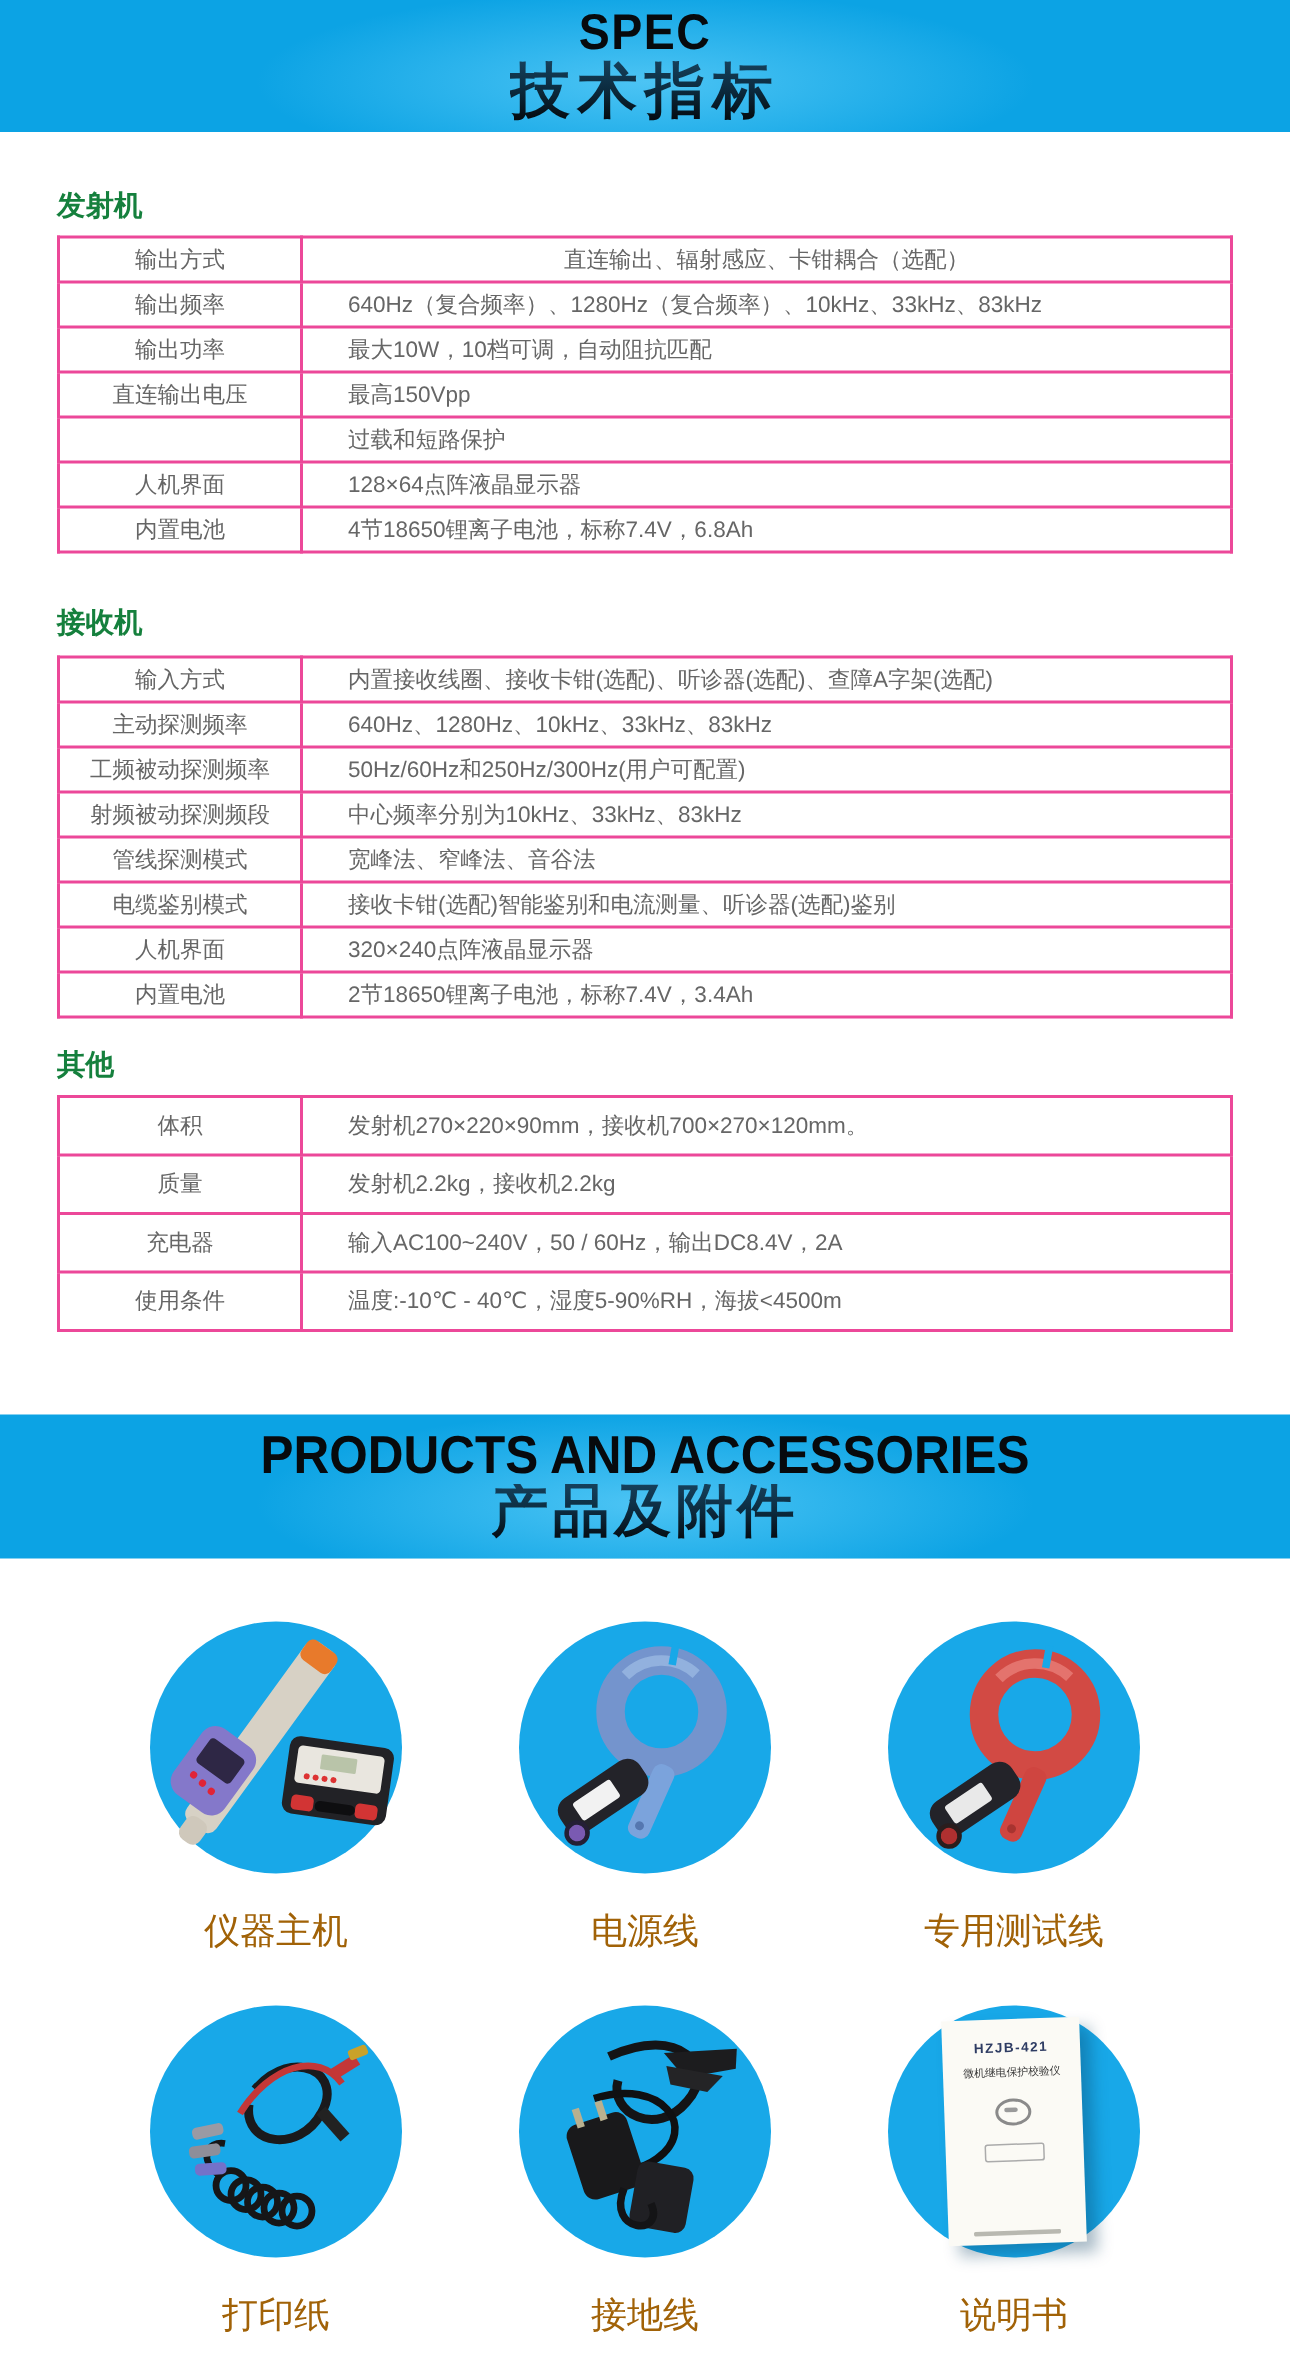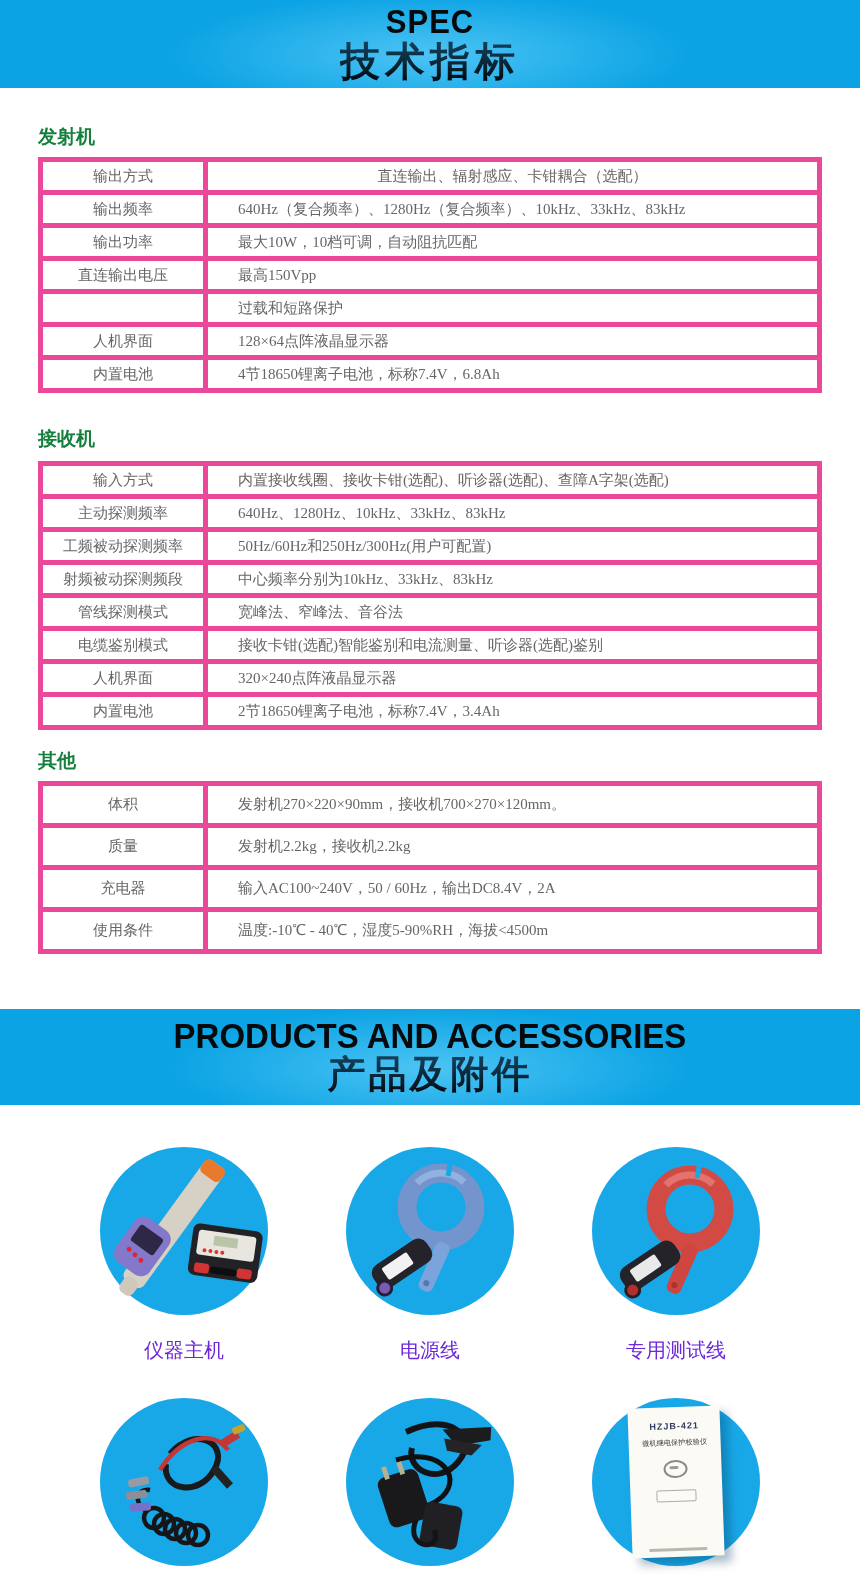"输出方式" .spec td { border: 5px solid #ec4899 -> 2px solid #ec4899; font-family: Liberation Serif, serif -> none }
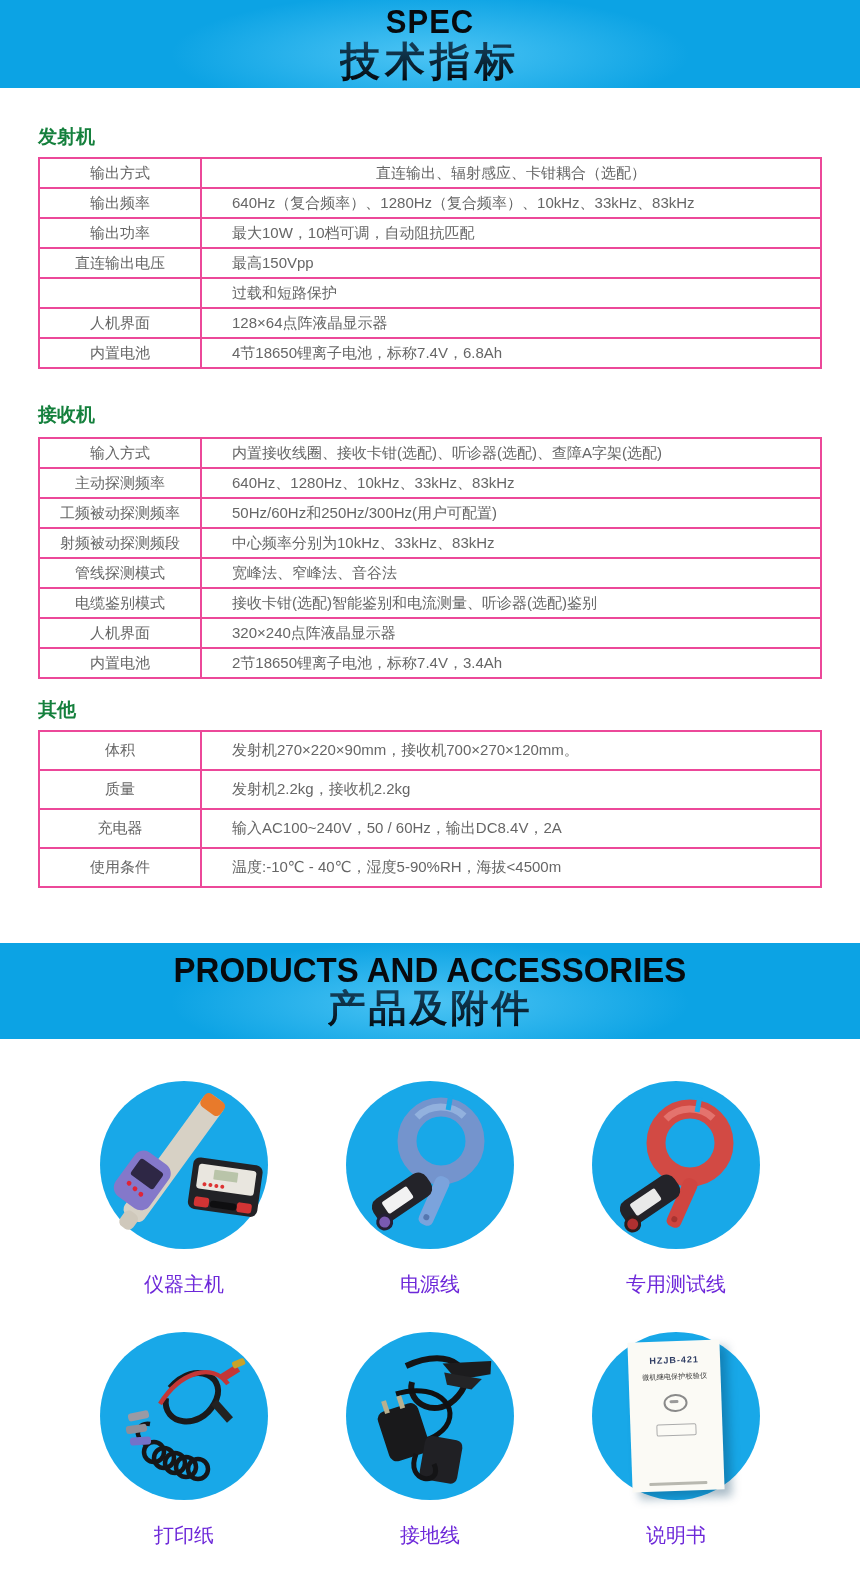"仪器主机" .plabel { color: #6d28d9 -> #a16207; font-size: 20px -> 24px }
